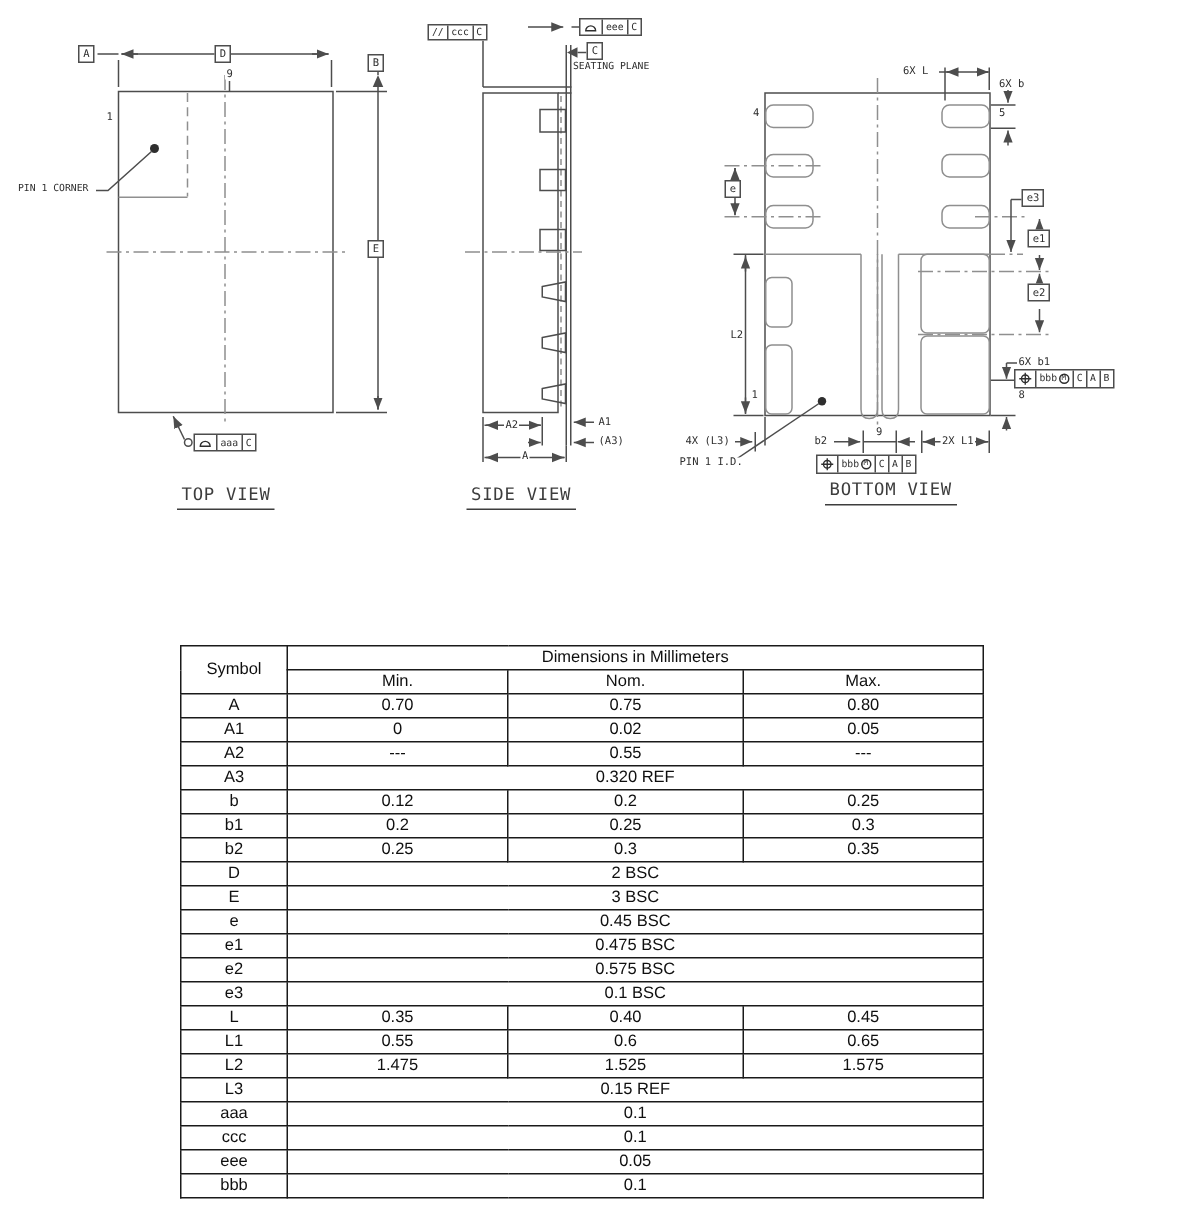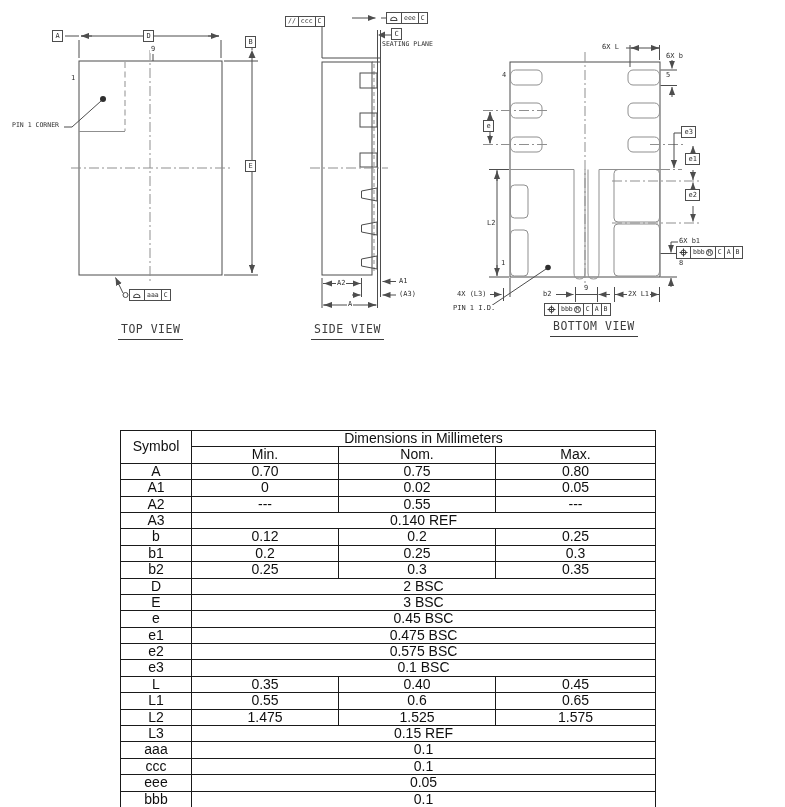"Symbol" table.dims { font-size: 14px -> 11px }
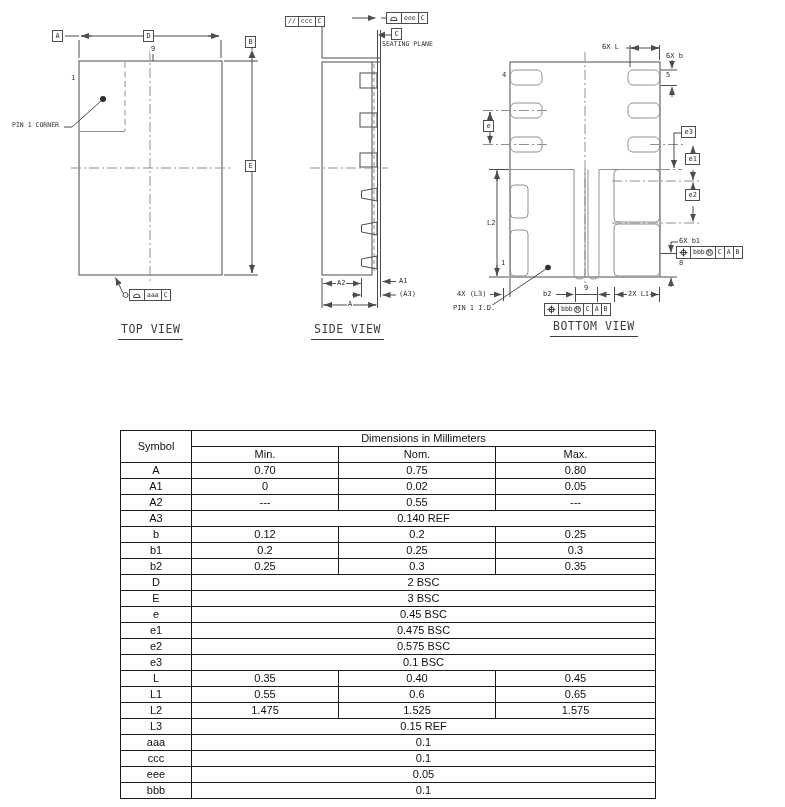"0.140 REF" td { text: 0.140 -> 0.320 }
